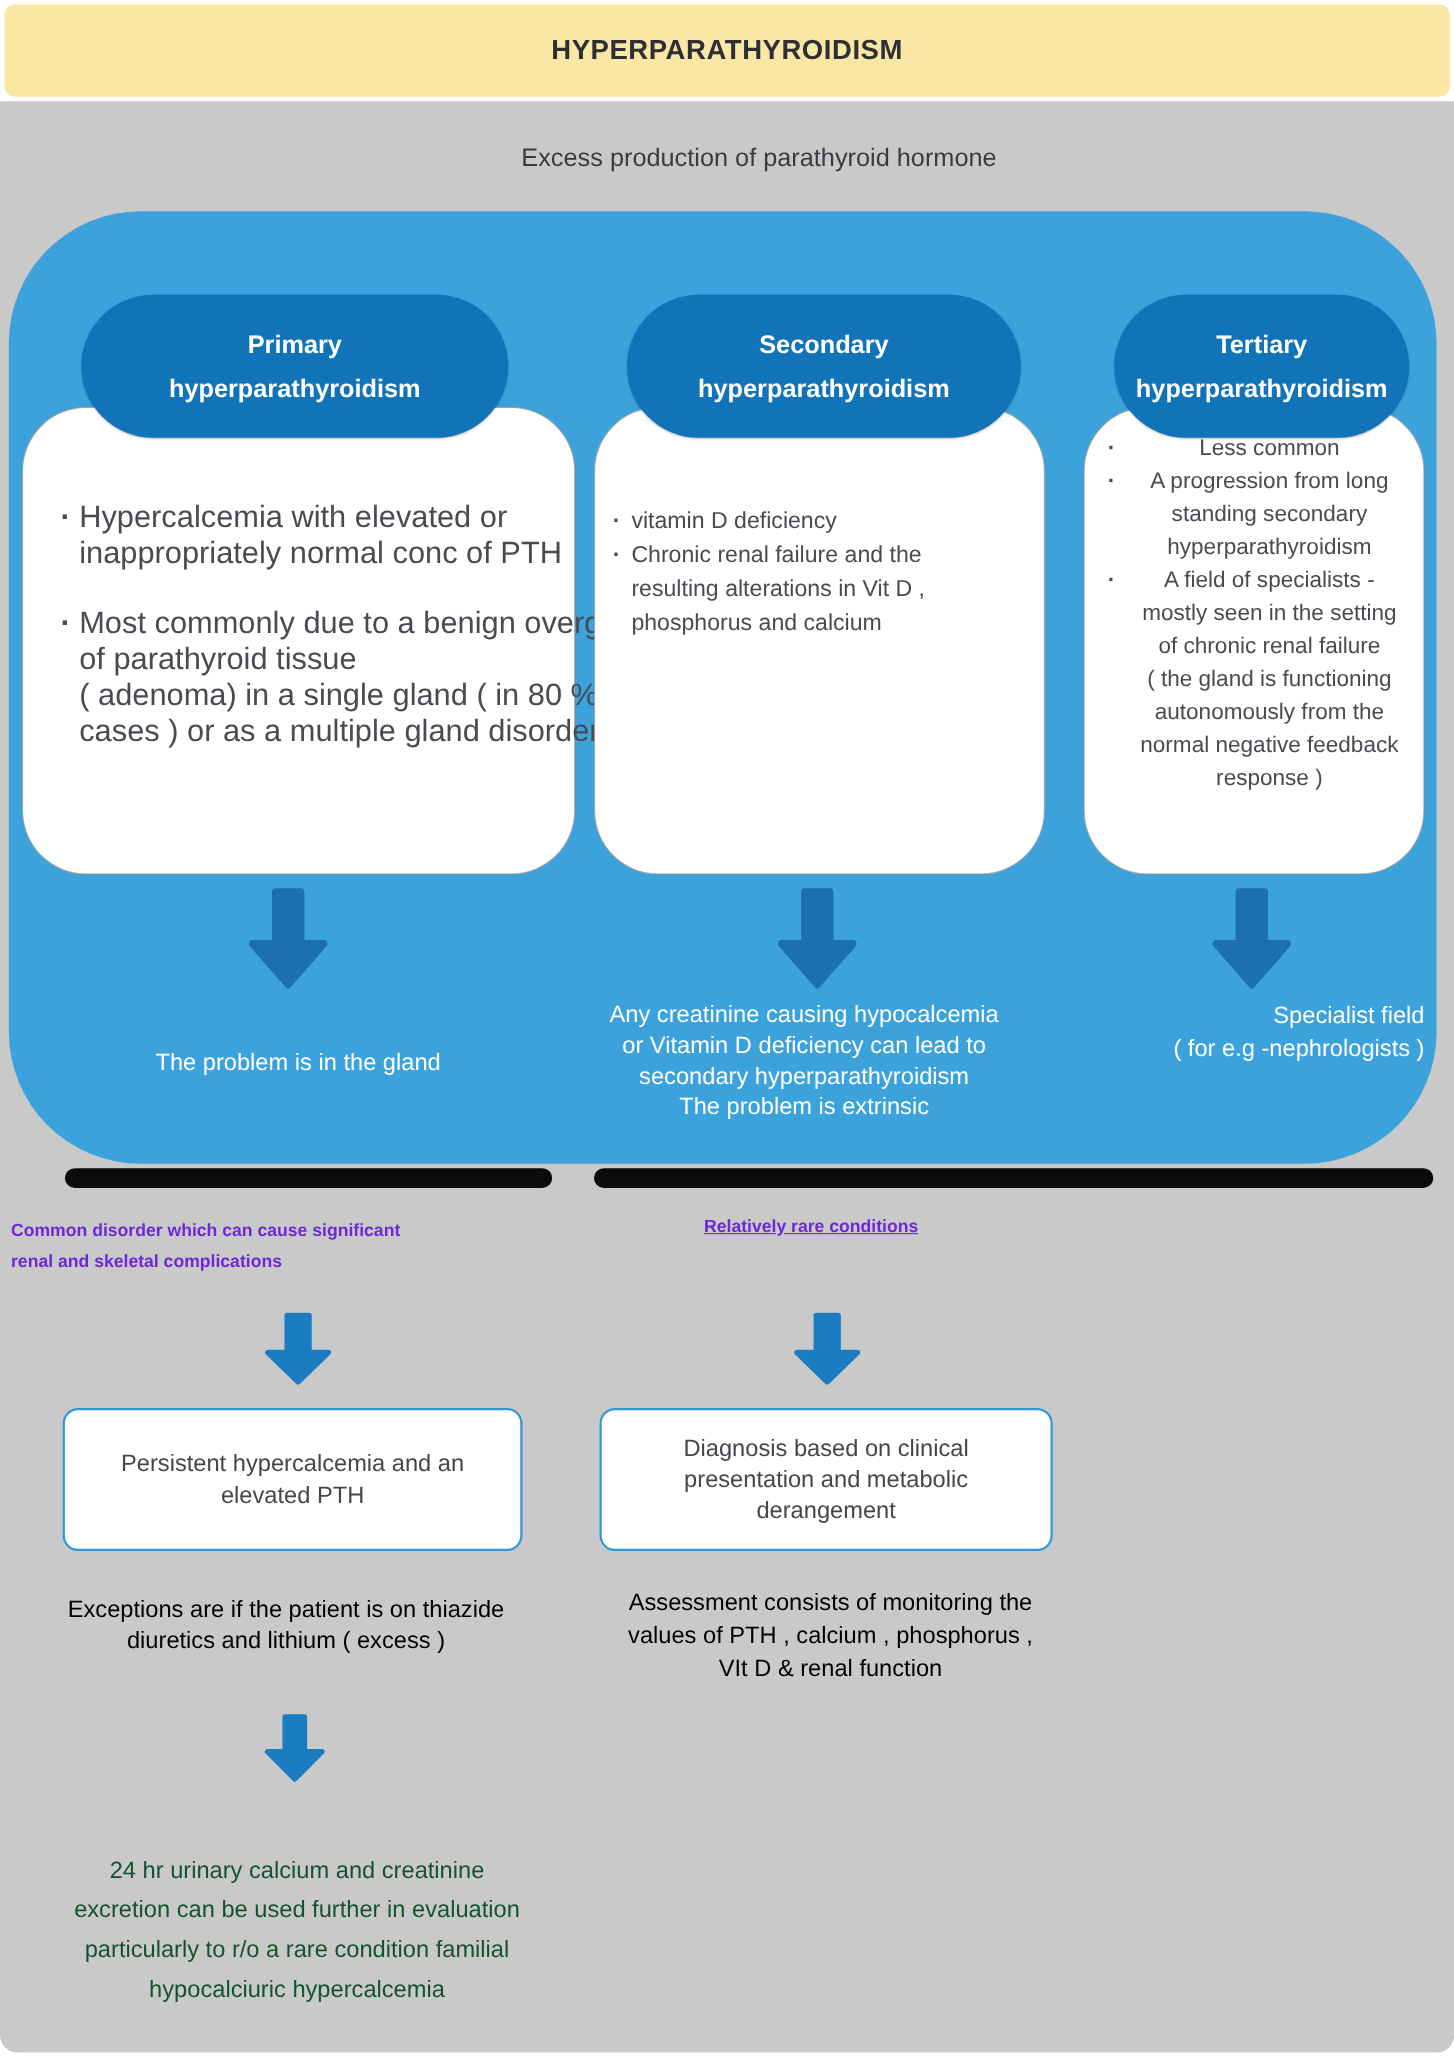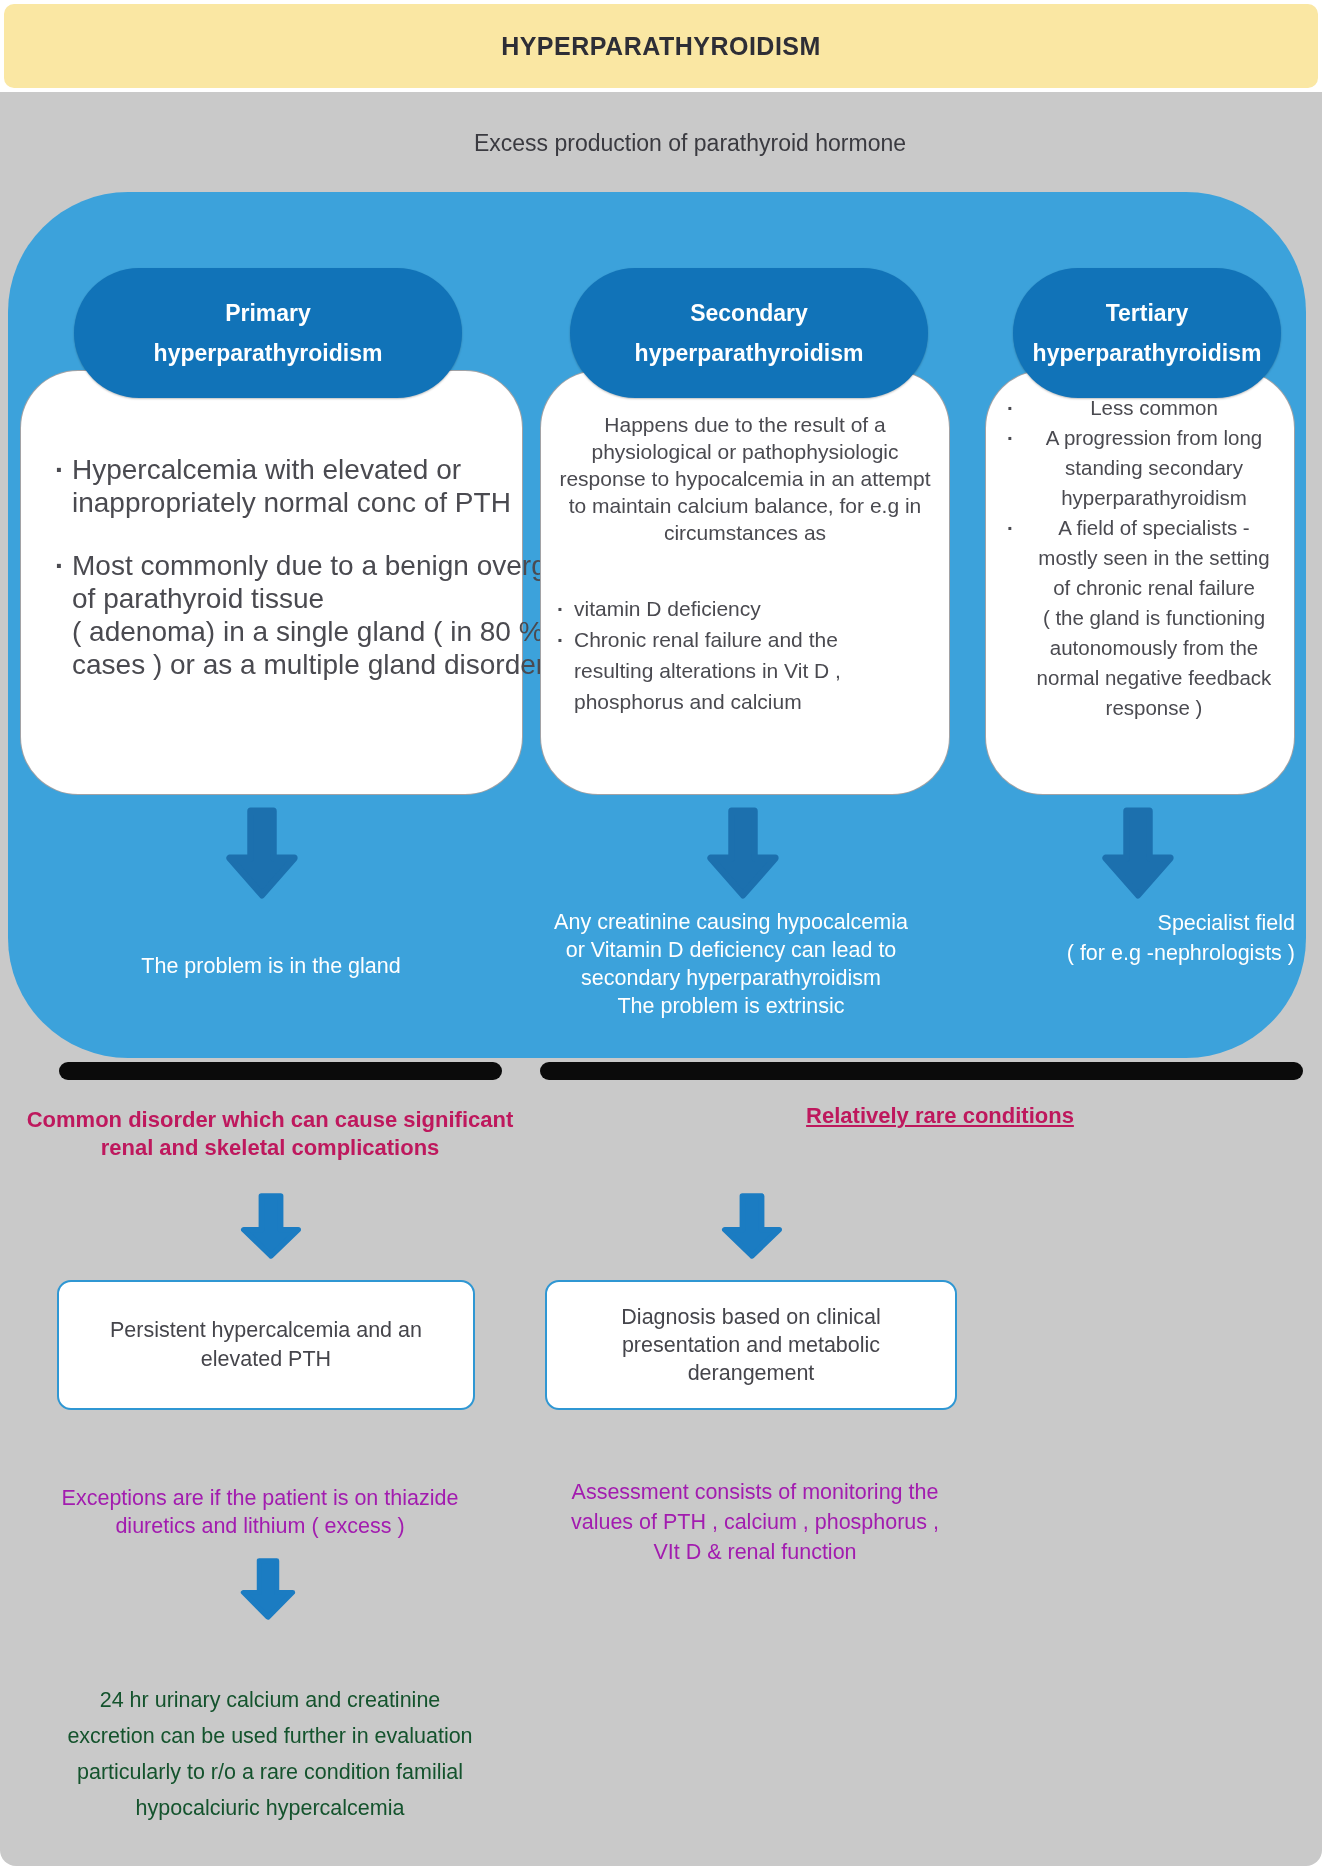"Happens due to the result" div.card2-intro { html: <div>Happens due to the result of a physiological or pathophysiologic response to hypocalcemia in an attempt to maintain calcium balance, for e.g in circumstances as</div> -> none }
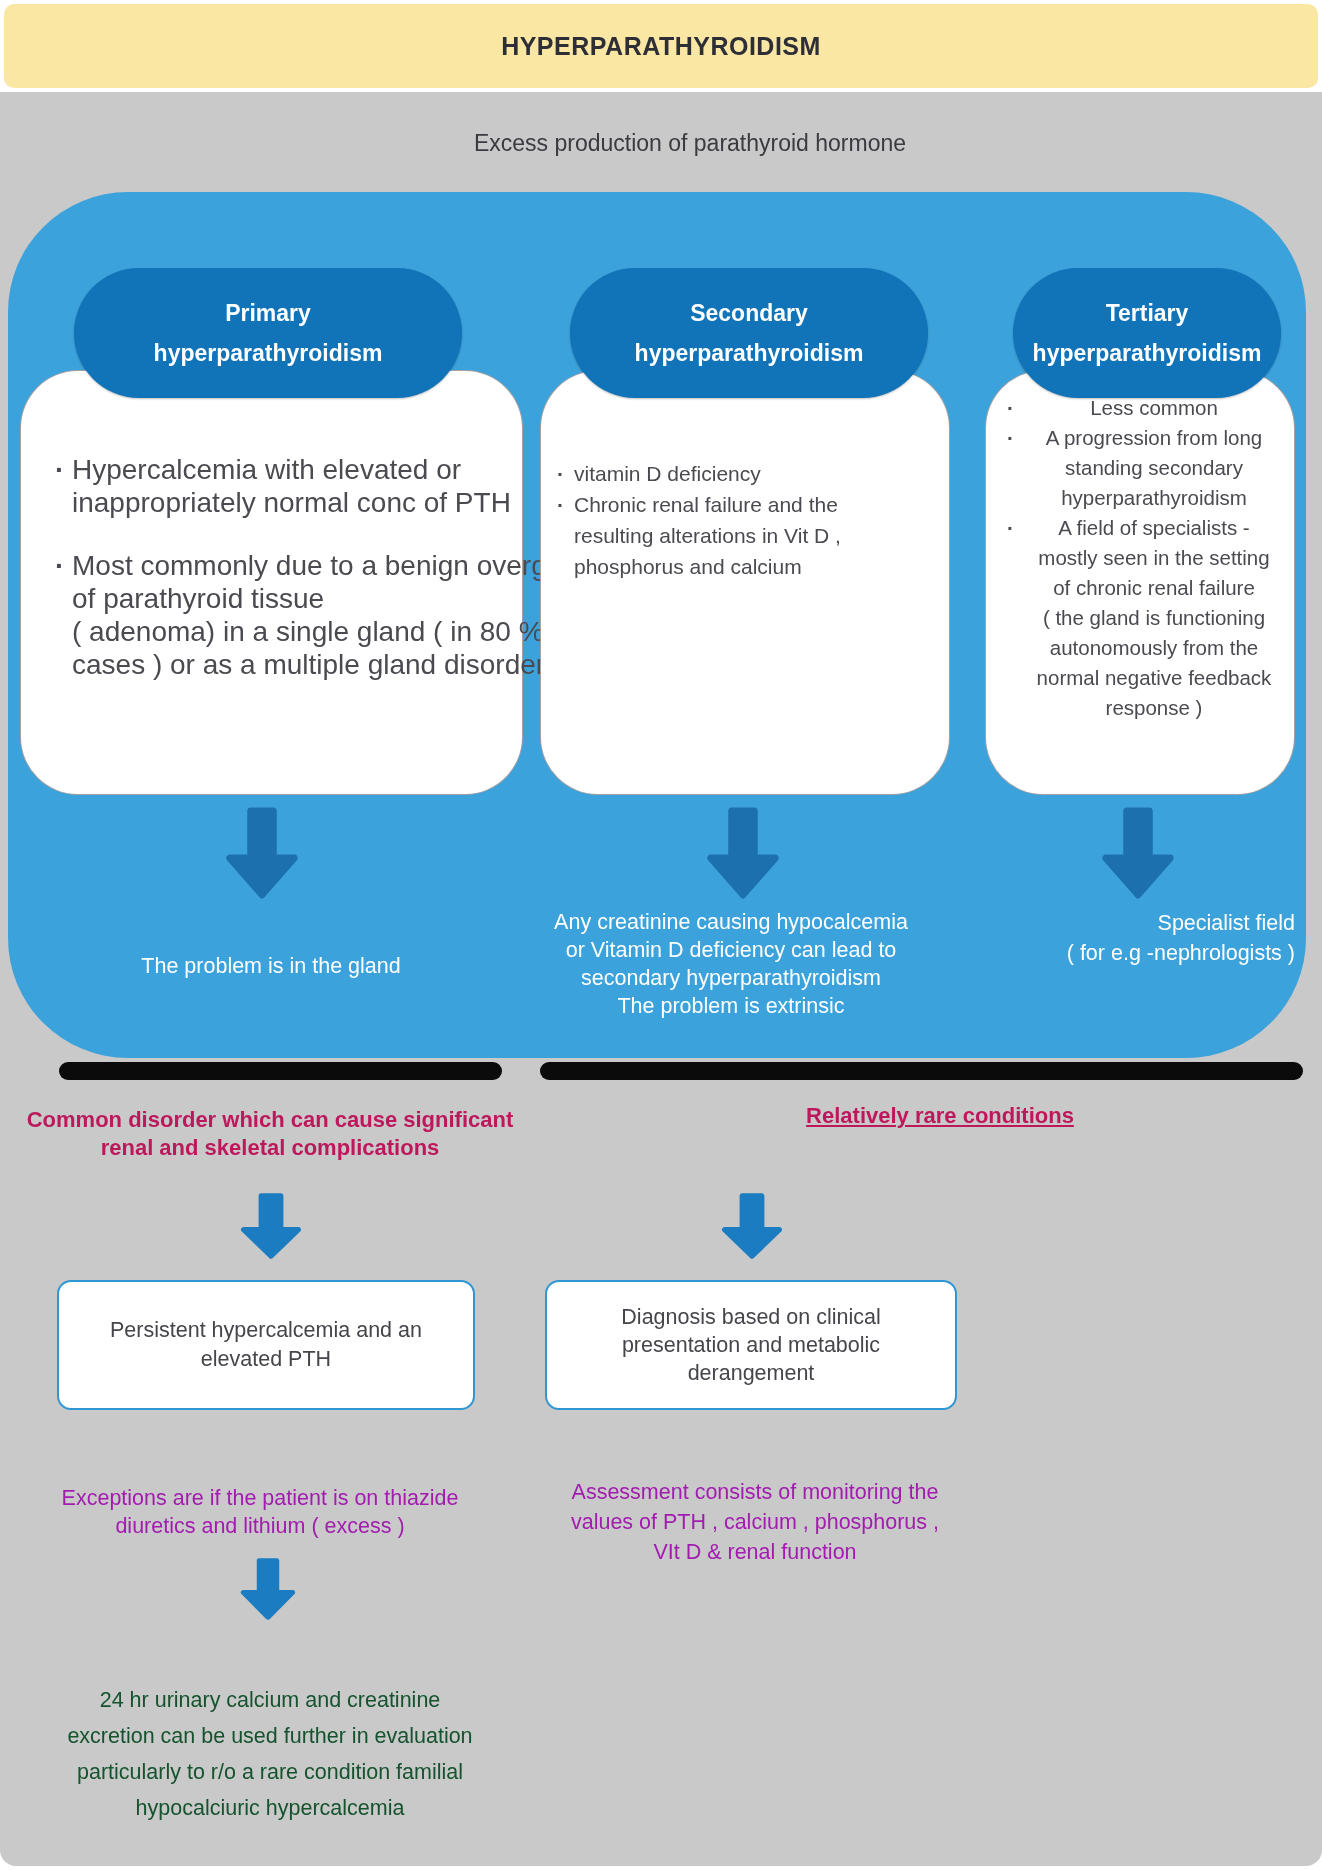"Common disorder which can cause" .tlabel { color: #be185d -> #6d28d9; font-size: 22px -> 16px; text-align: center -> left }
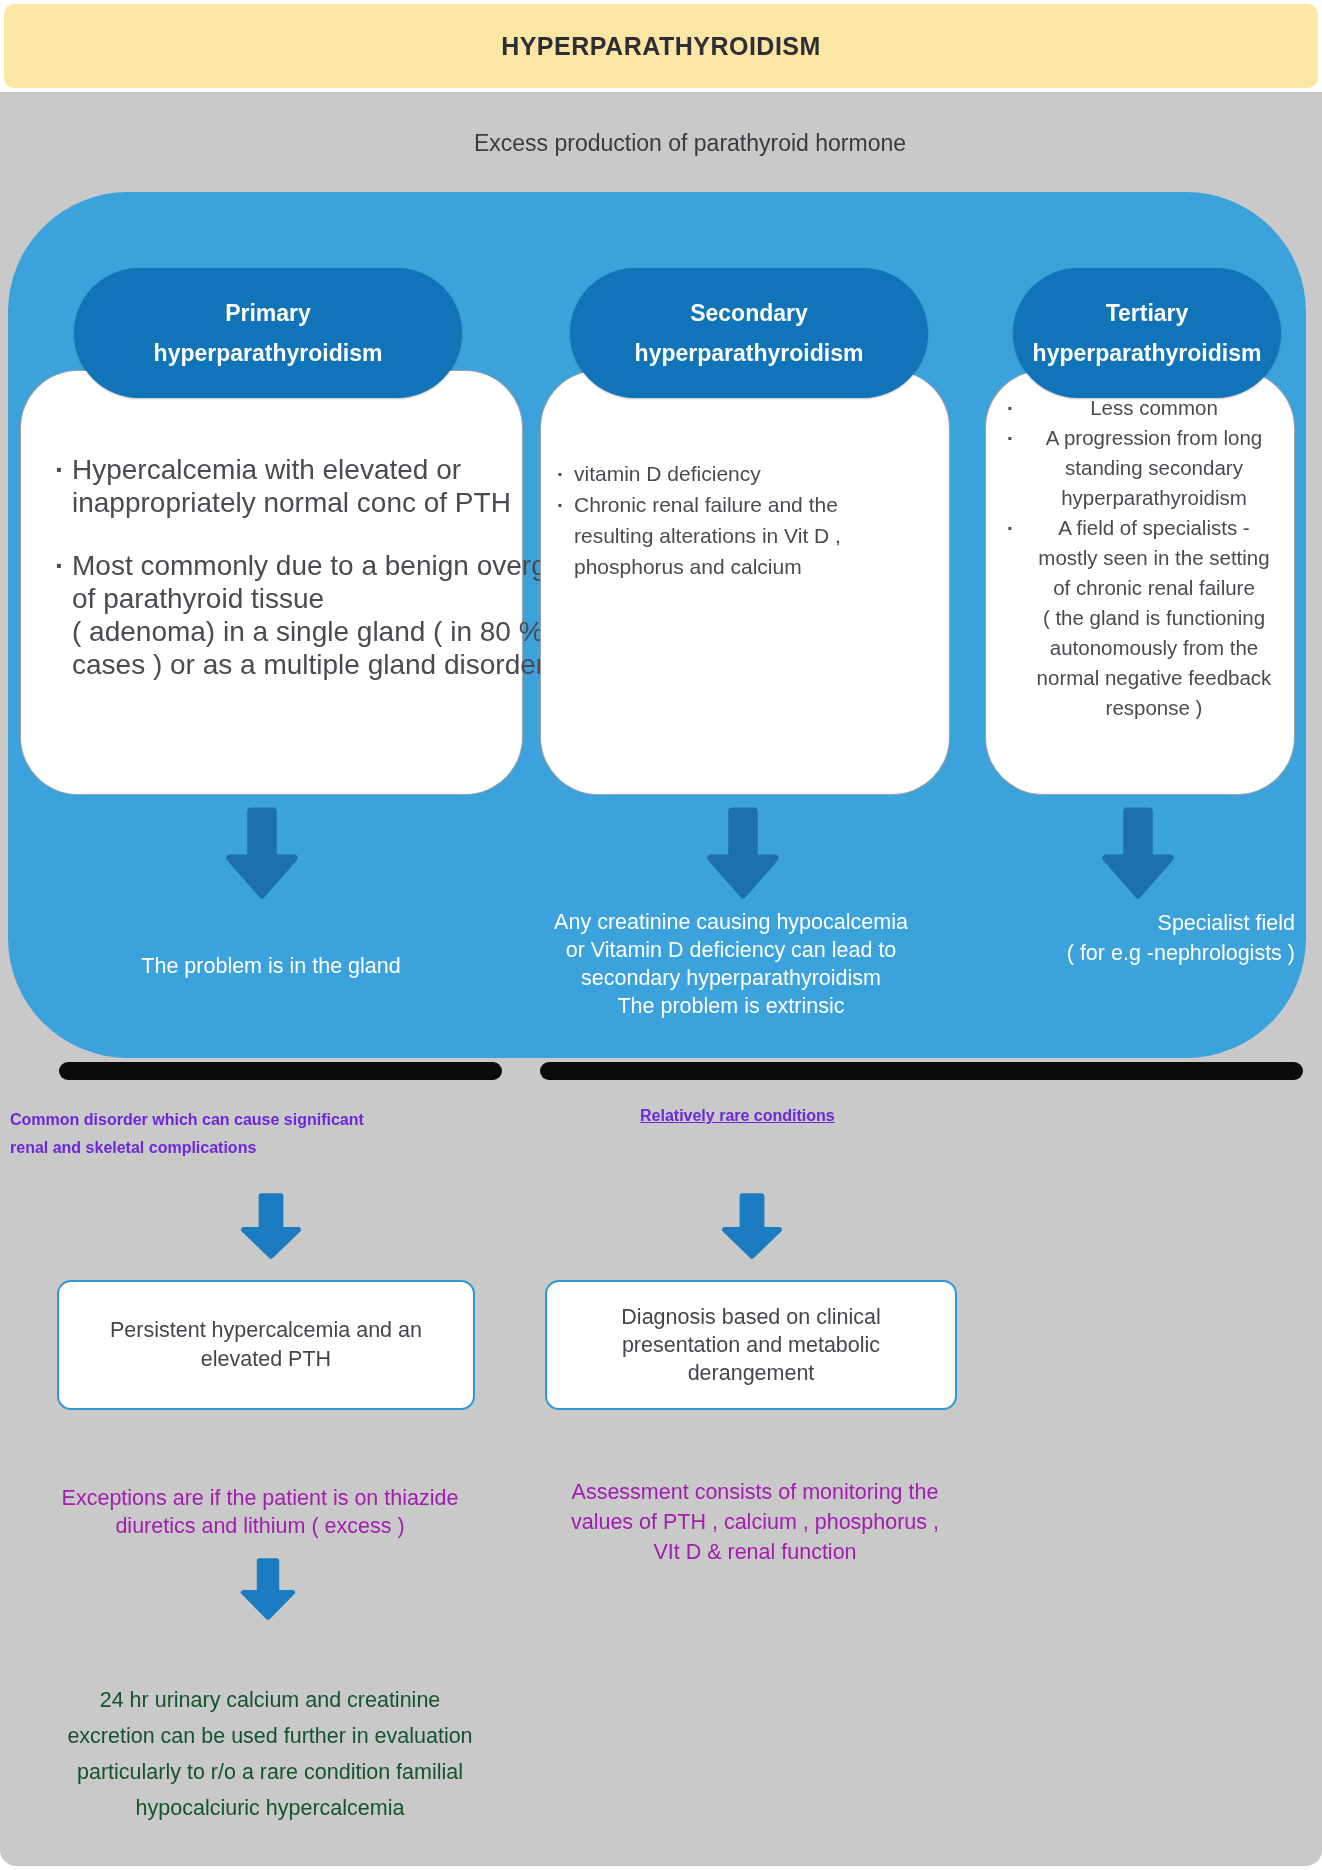"Exceptions are if the patient" .note { color: #a21caf -> #000000; margin-top: 35px -> none }
